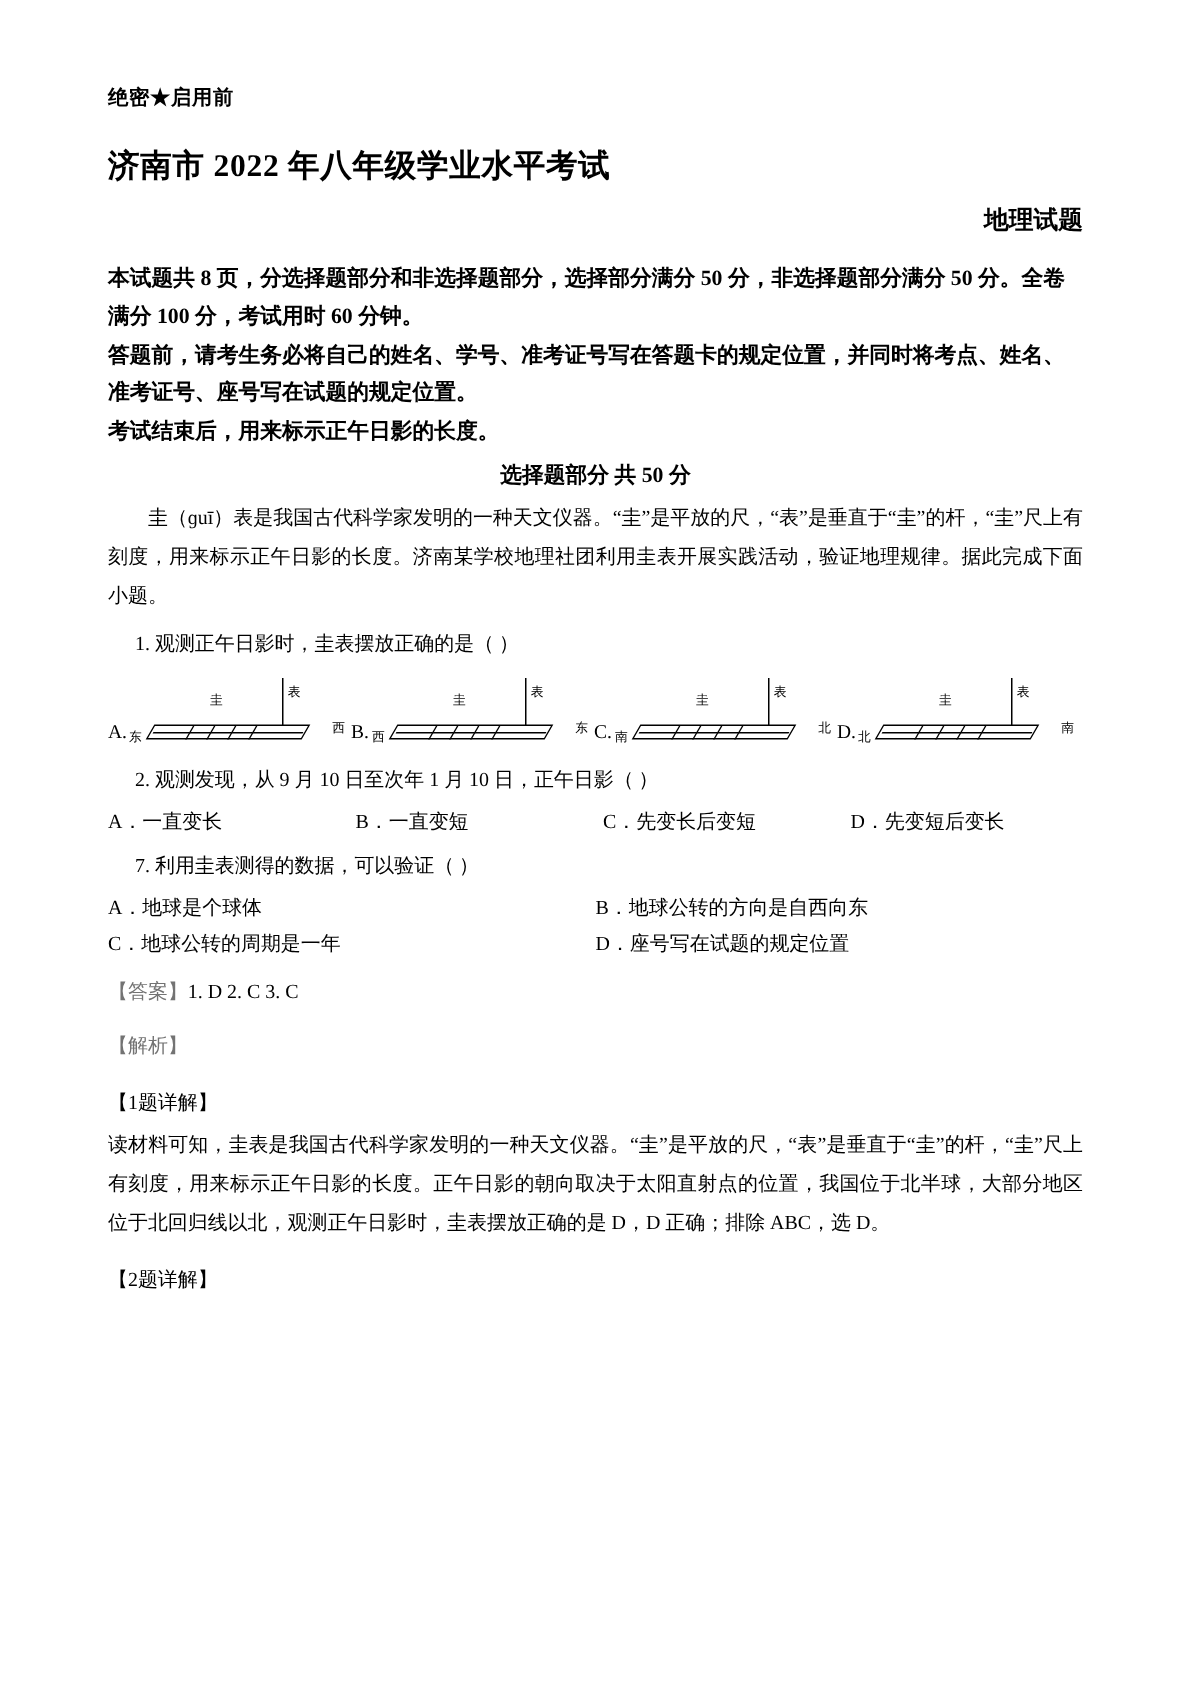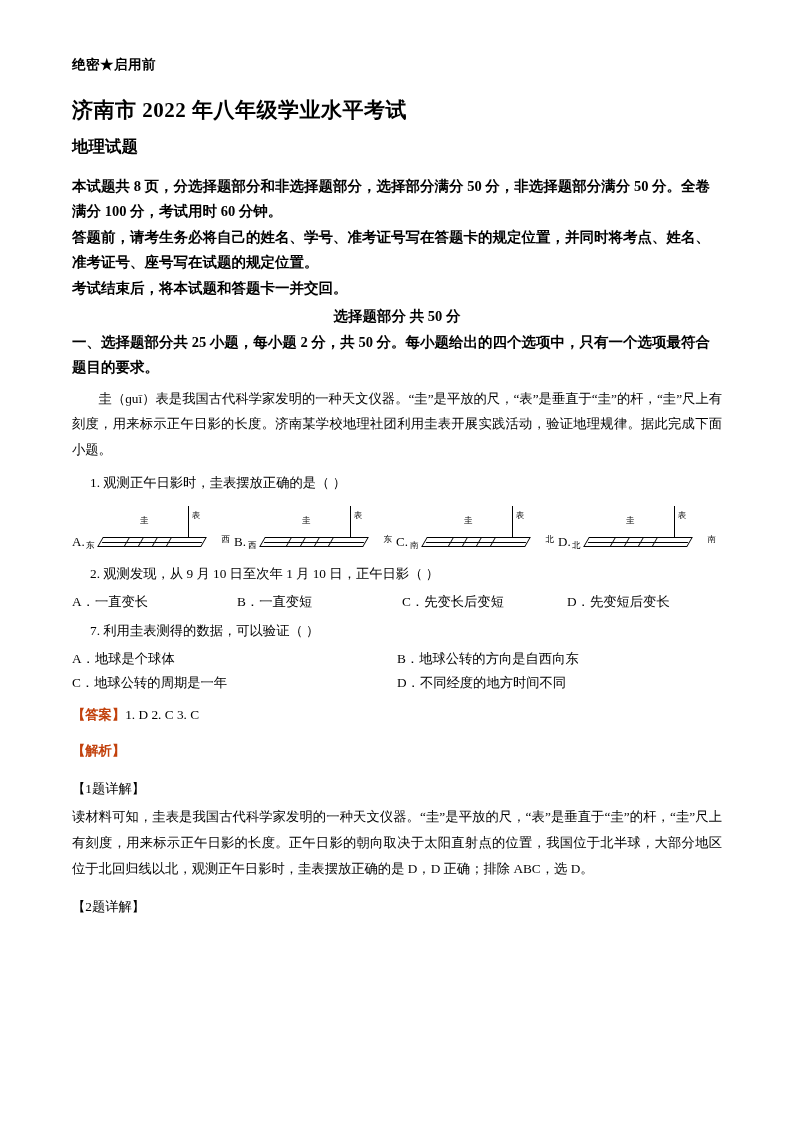"地理试题" .title-sub { text-align: left -> right }
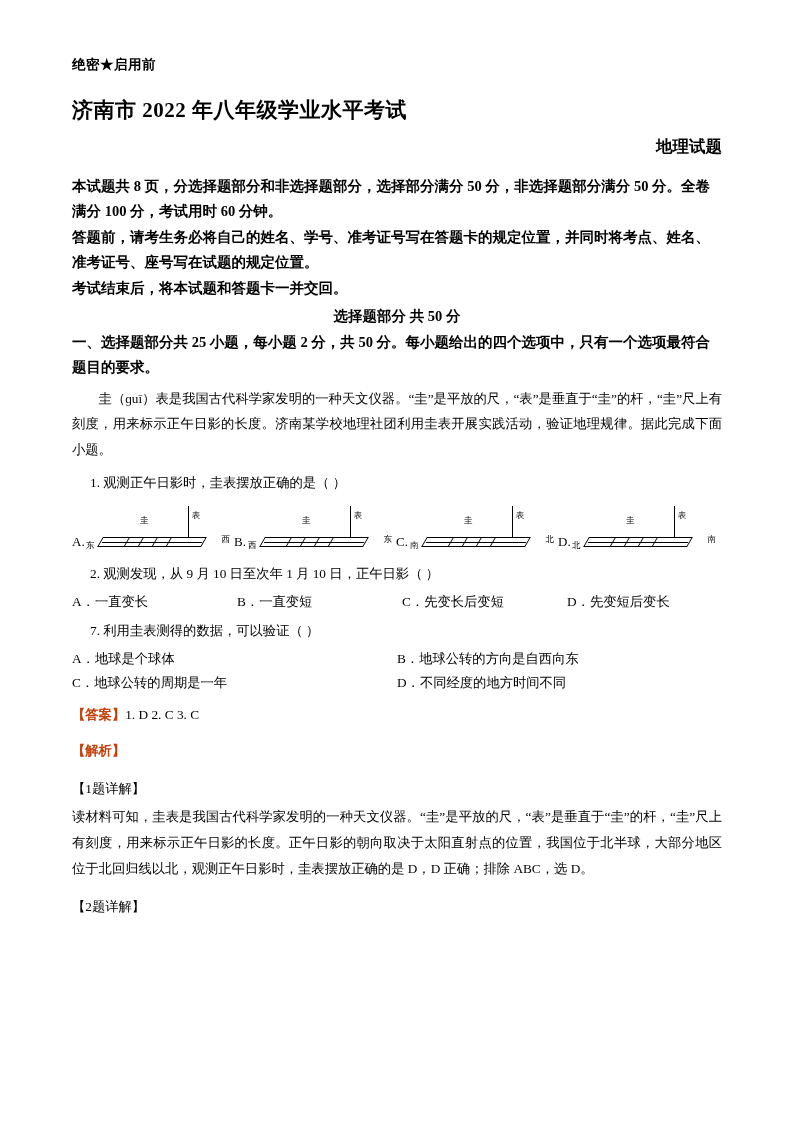"考试结束后，将本试题和答题卡一并交回。" div.bold-para { text: 将本试题和答题卡一并交回 -> 用来标示正午日影的长度 }
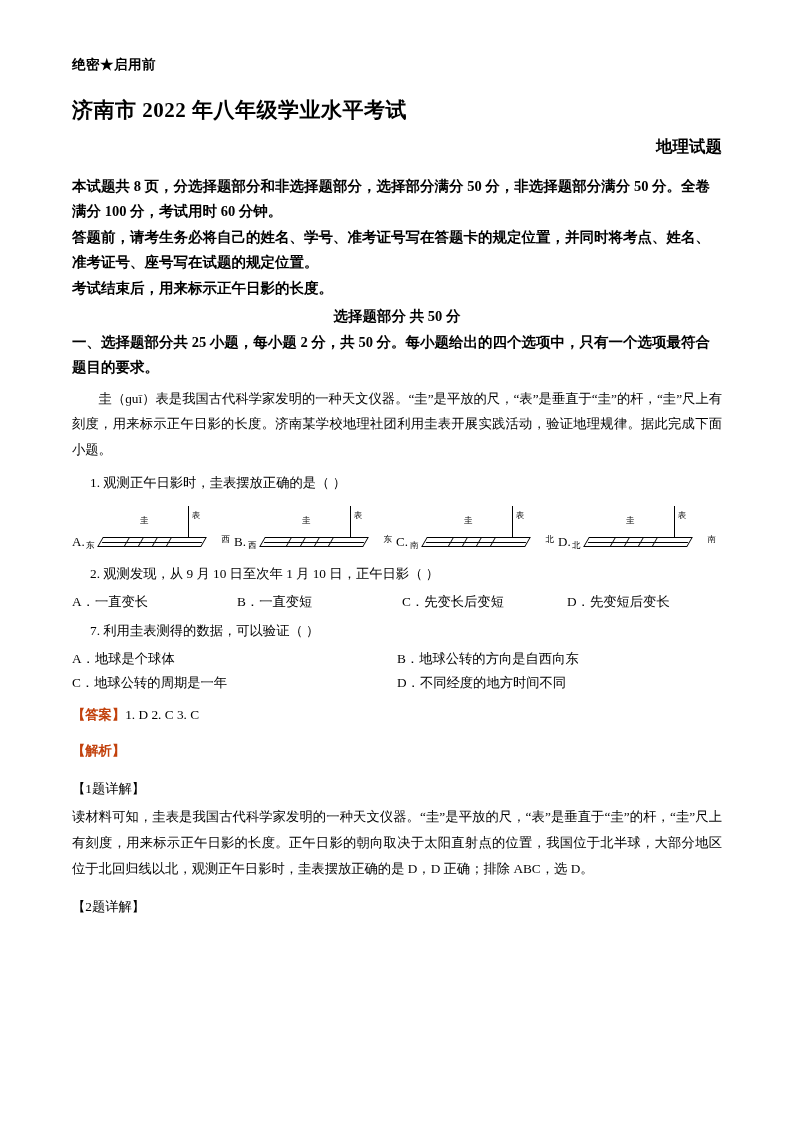"一、选择题部分共 25 小题，每小题 2 分，共" div.bold-para { html: <div>一、选择题部分共 25 小题，每小题 2 分，共 50 分。每小题给出的四个选项中，只有一个选项最符合题目的要求。</div> -> none }
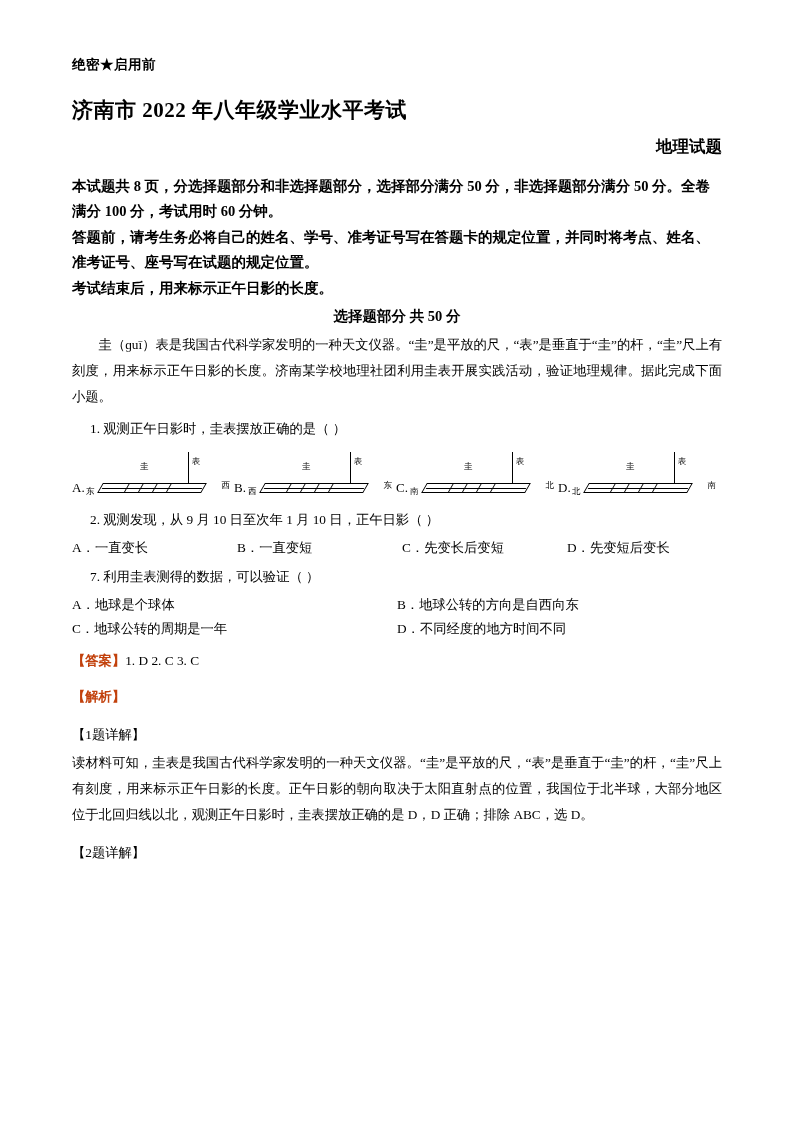"D．不同经度的地方时间不同" div.opt { text: 不同经度的地方时间不同 -> 座号写在试题的规定位置 }
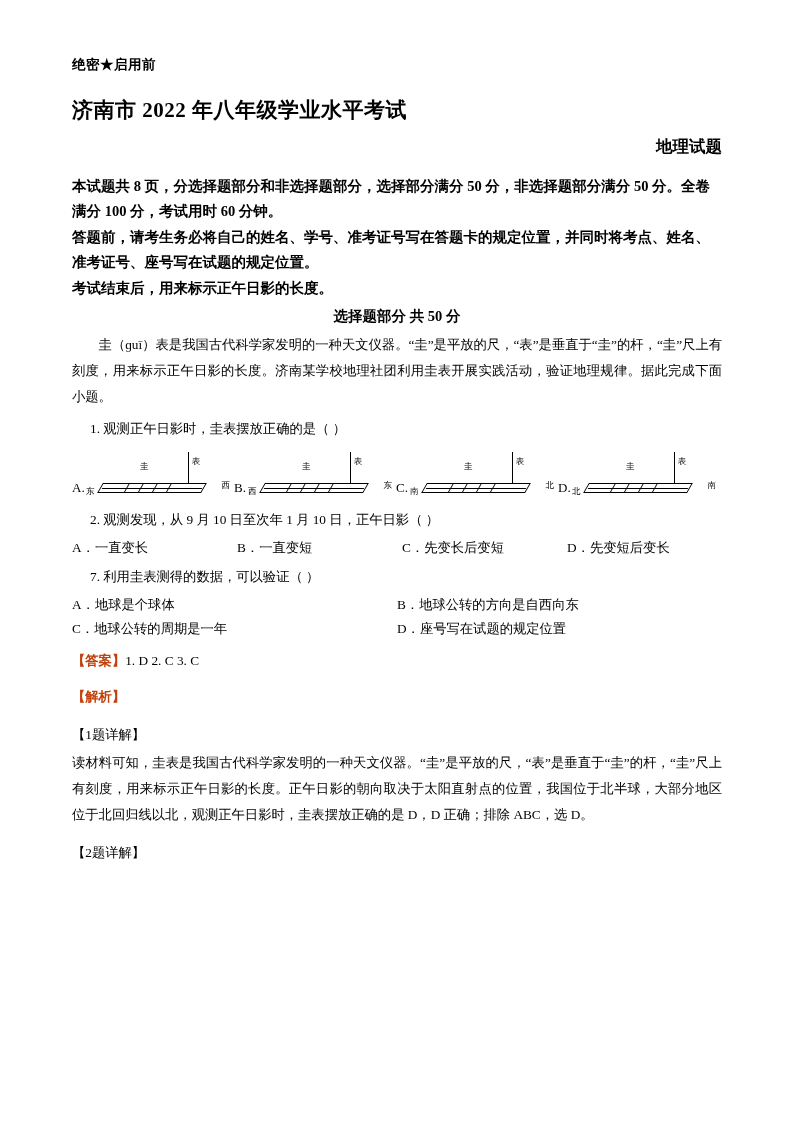"【答案】" .tag-blue { color: #c2410c -> #737373; font-weight: bold -> normal }
